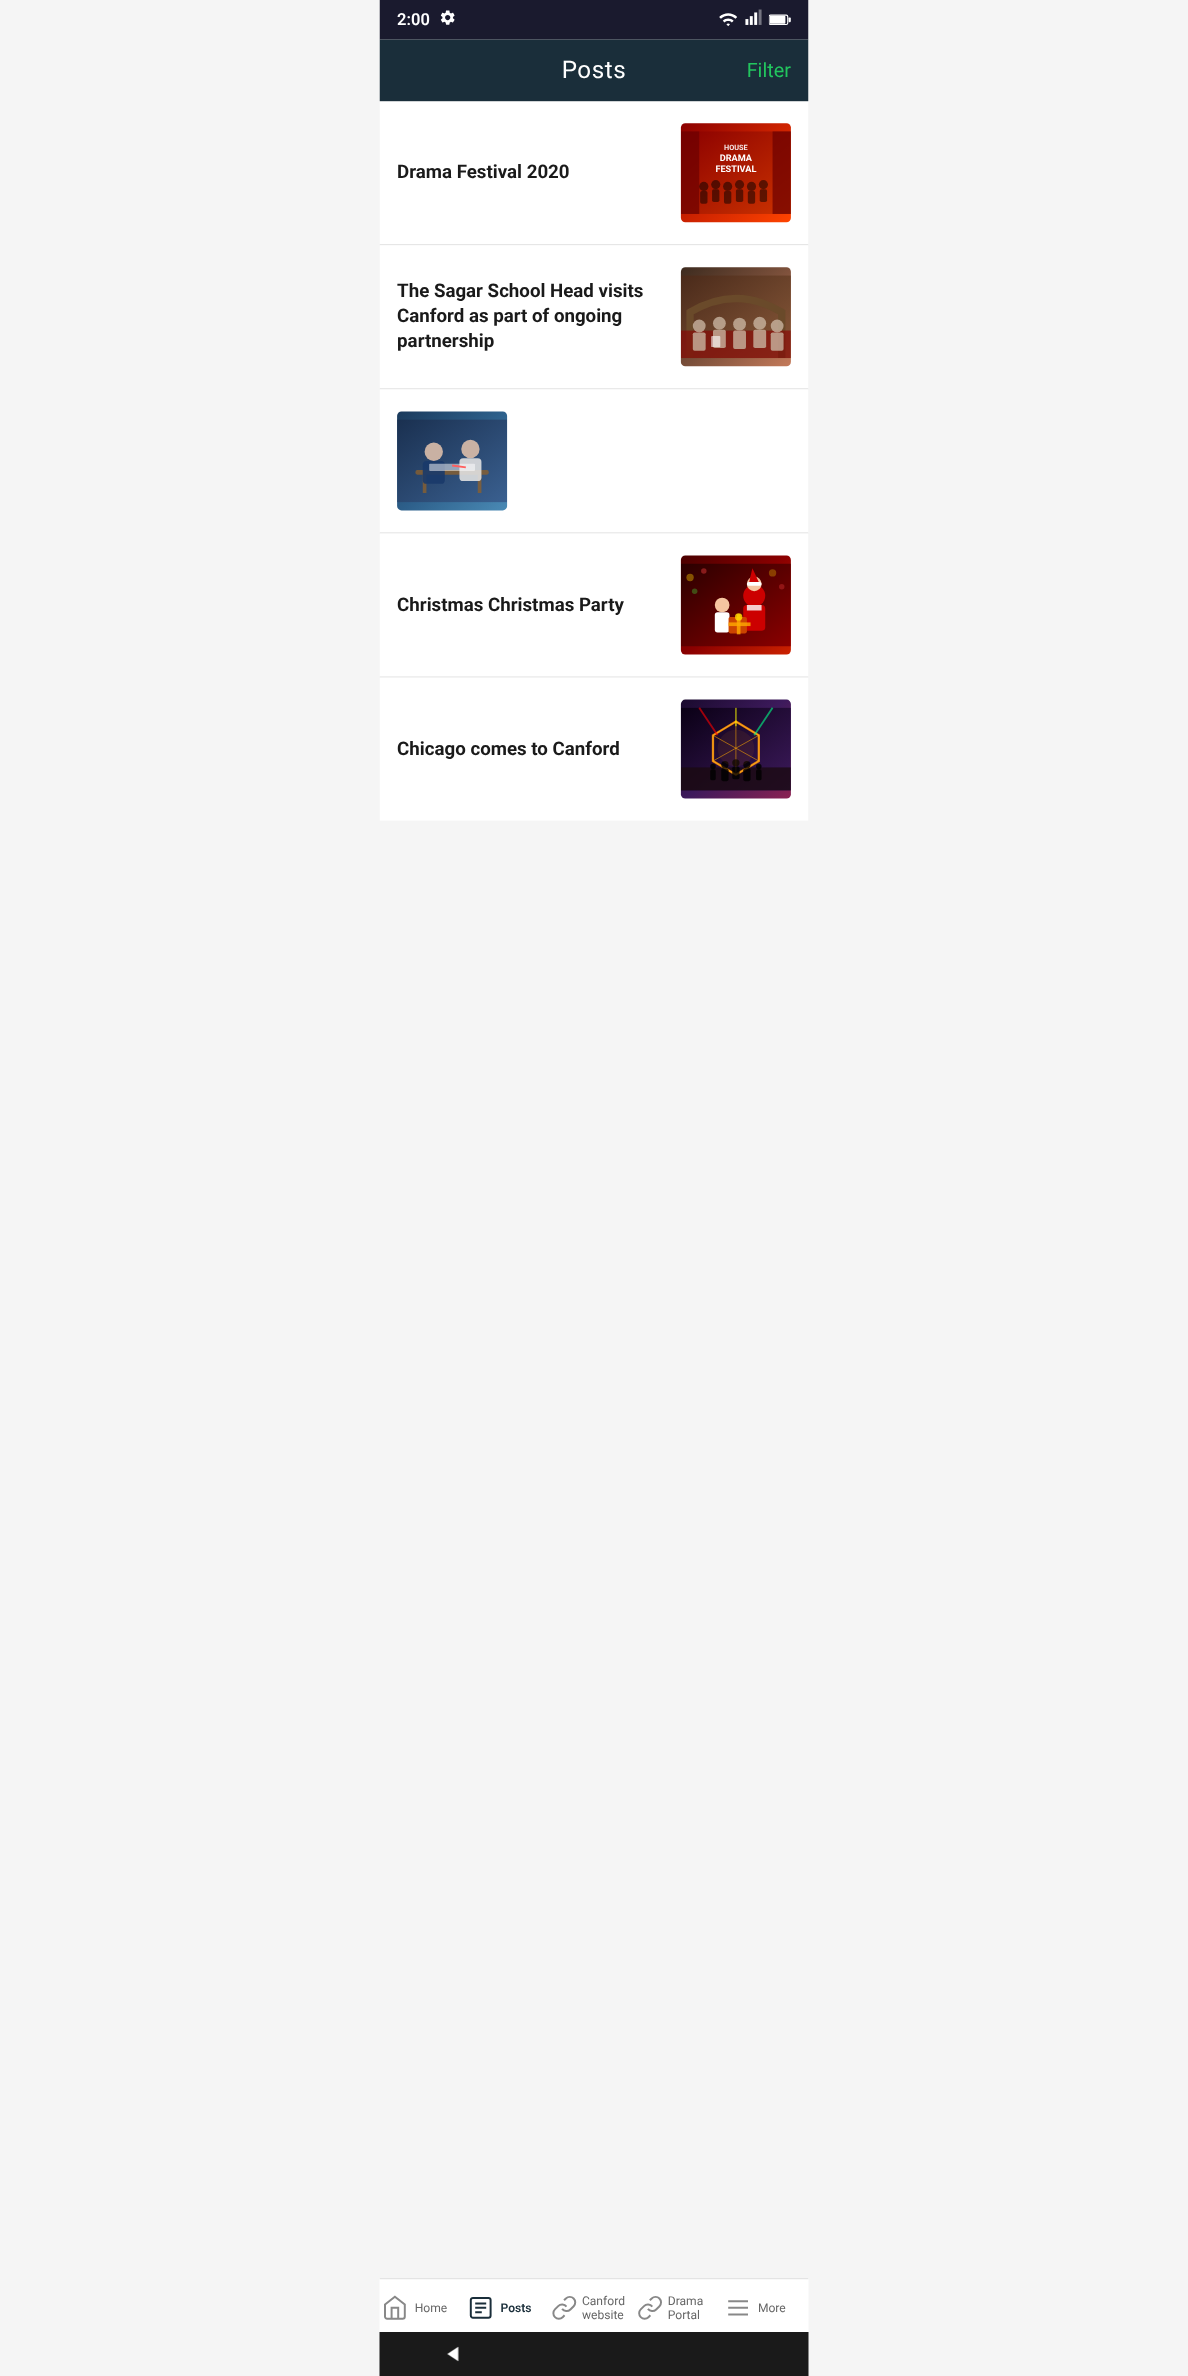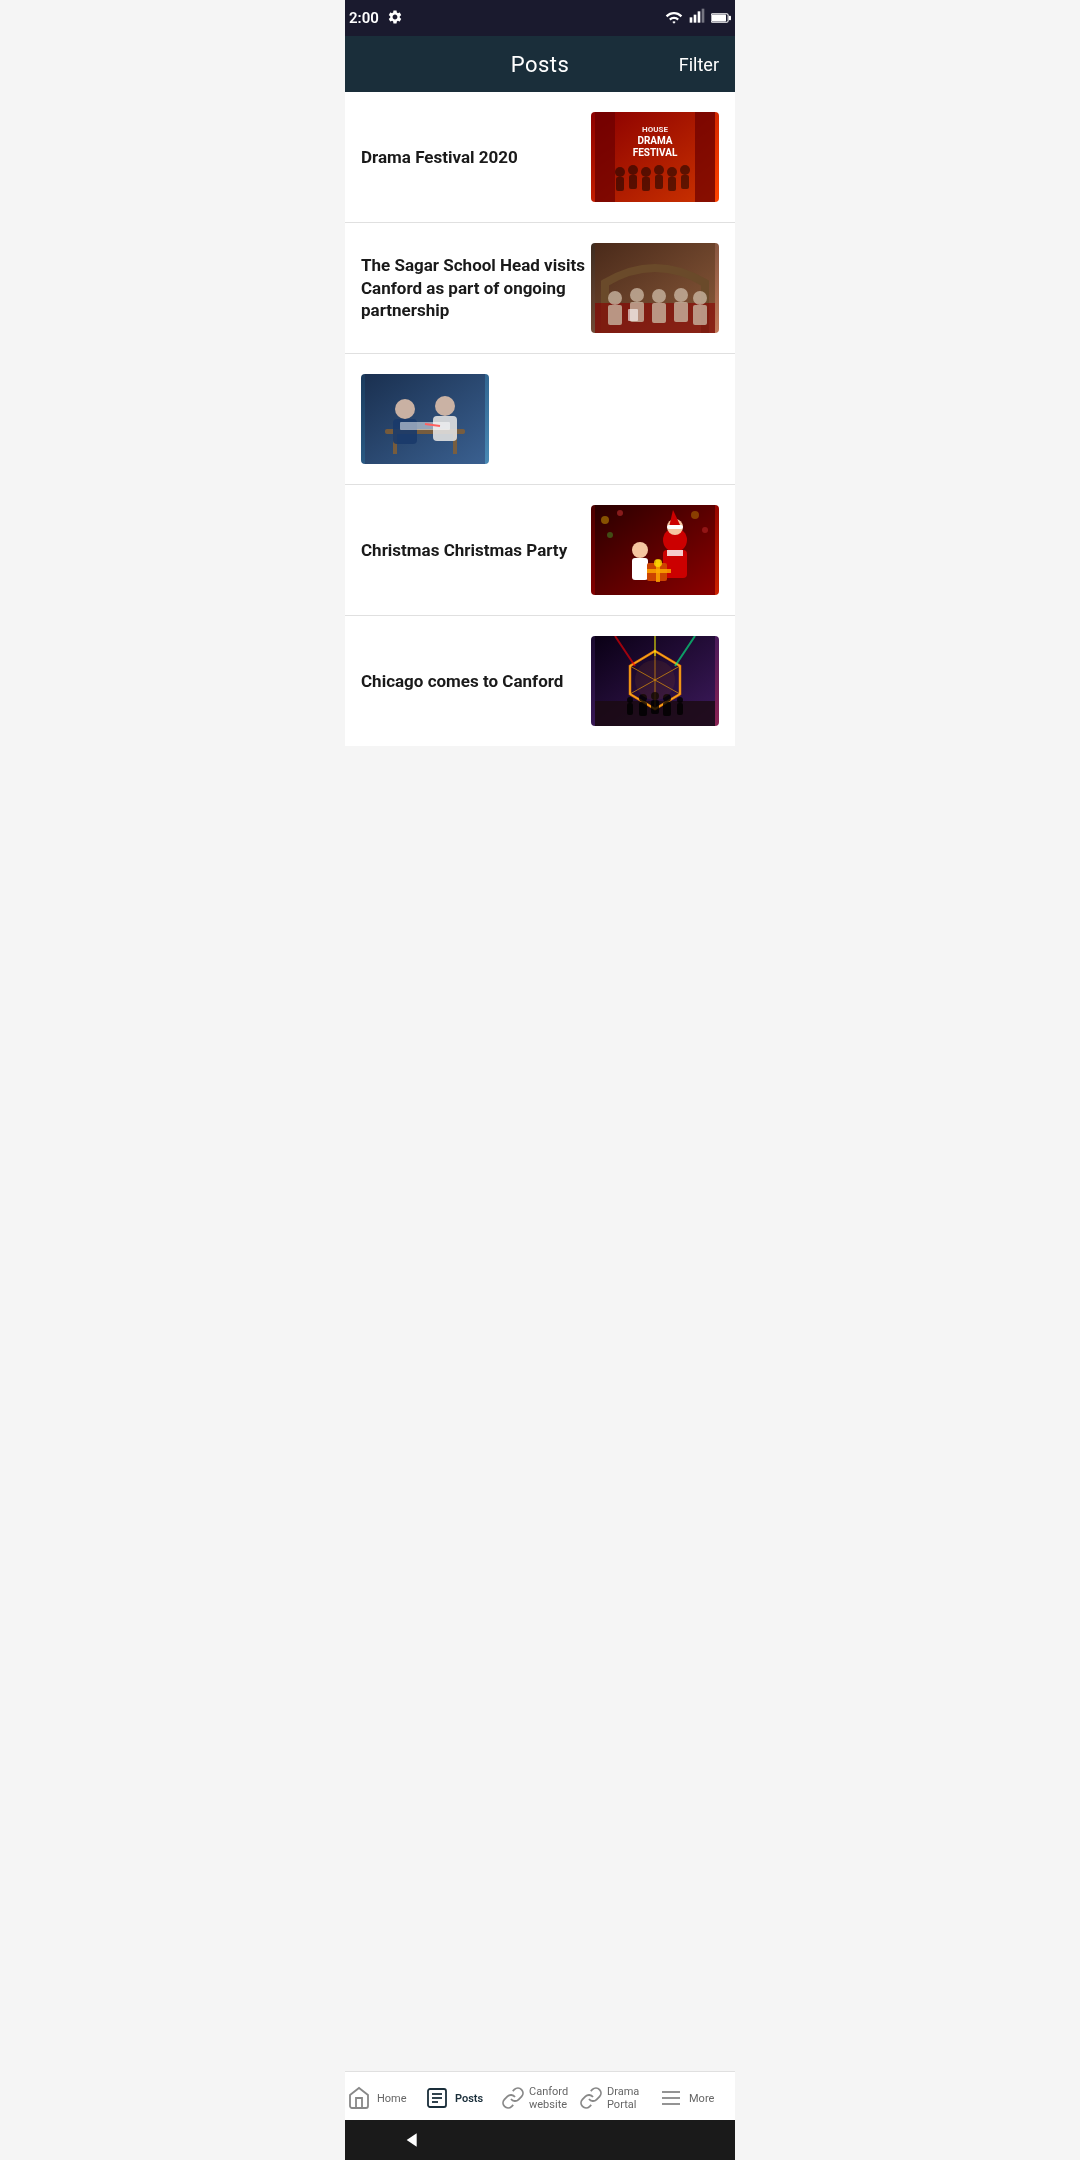"2:00" .status-bar { padding: 6px 4px -> 6px 16px }
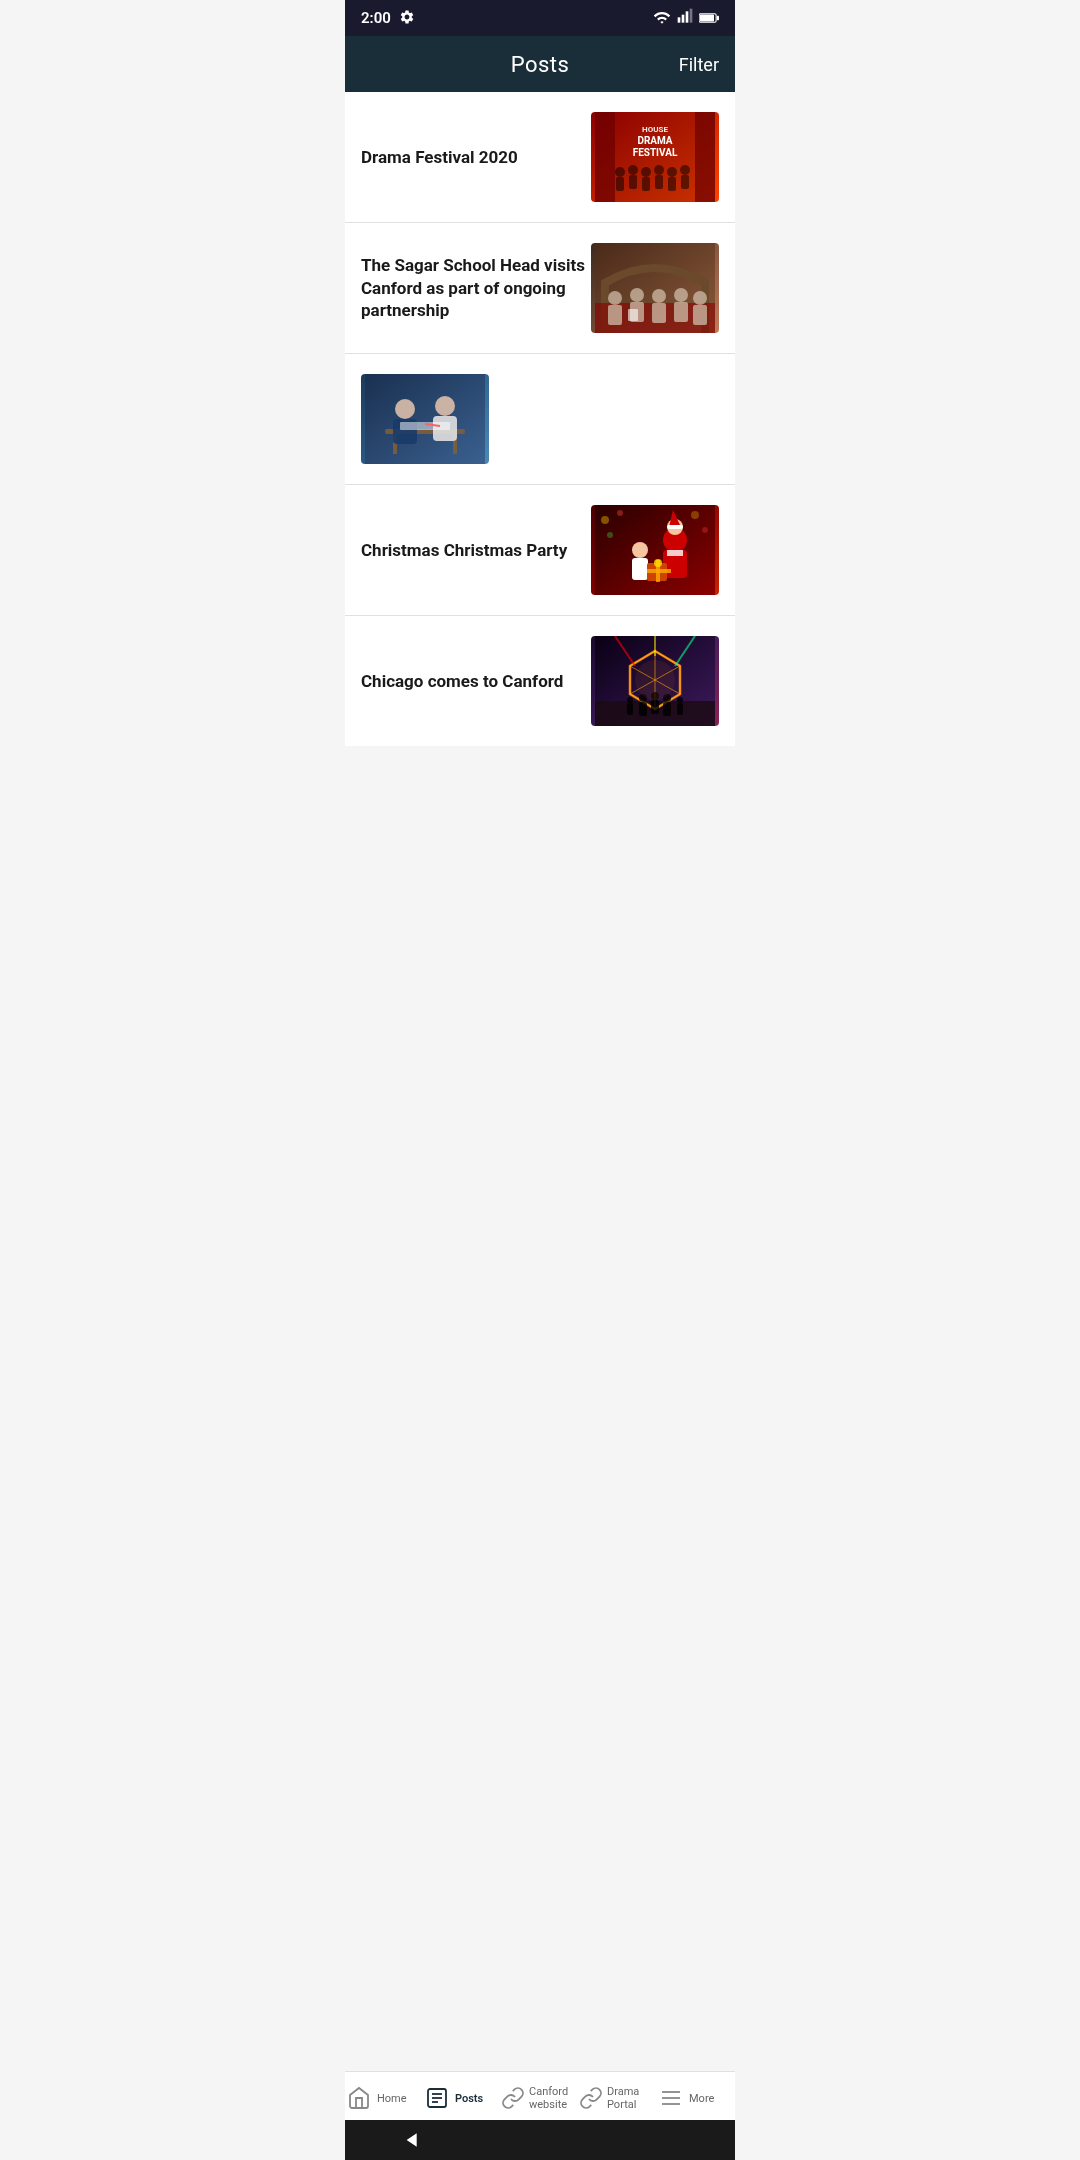"Filter" .header-filter { color: #ffffff -> #22c55e }
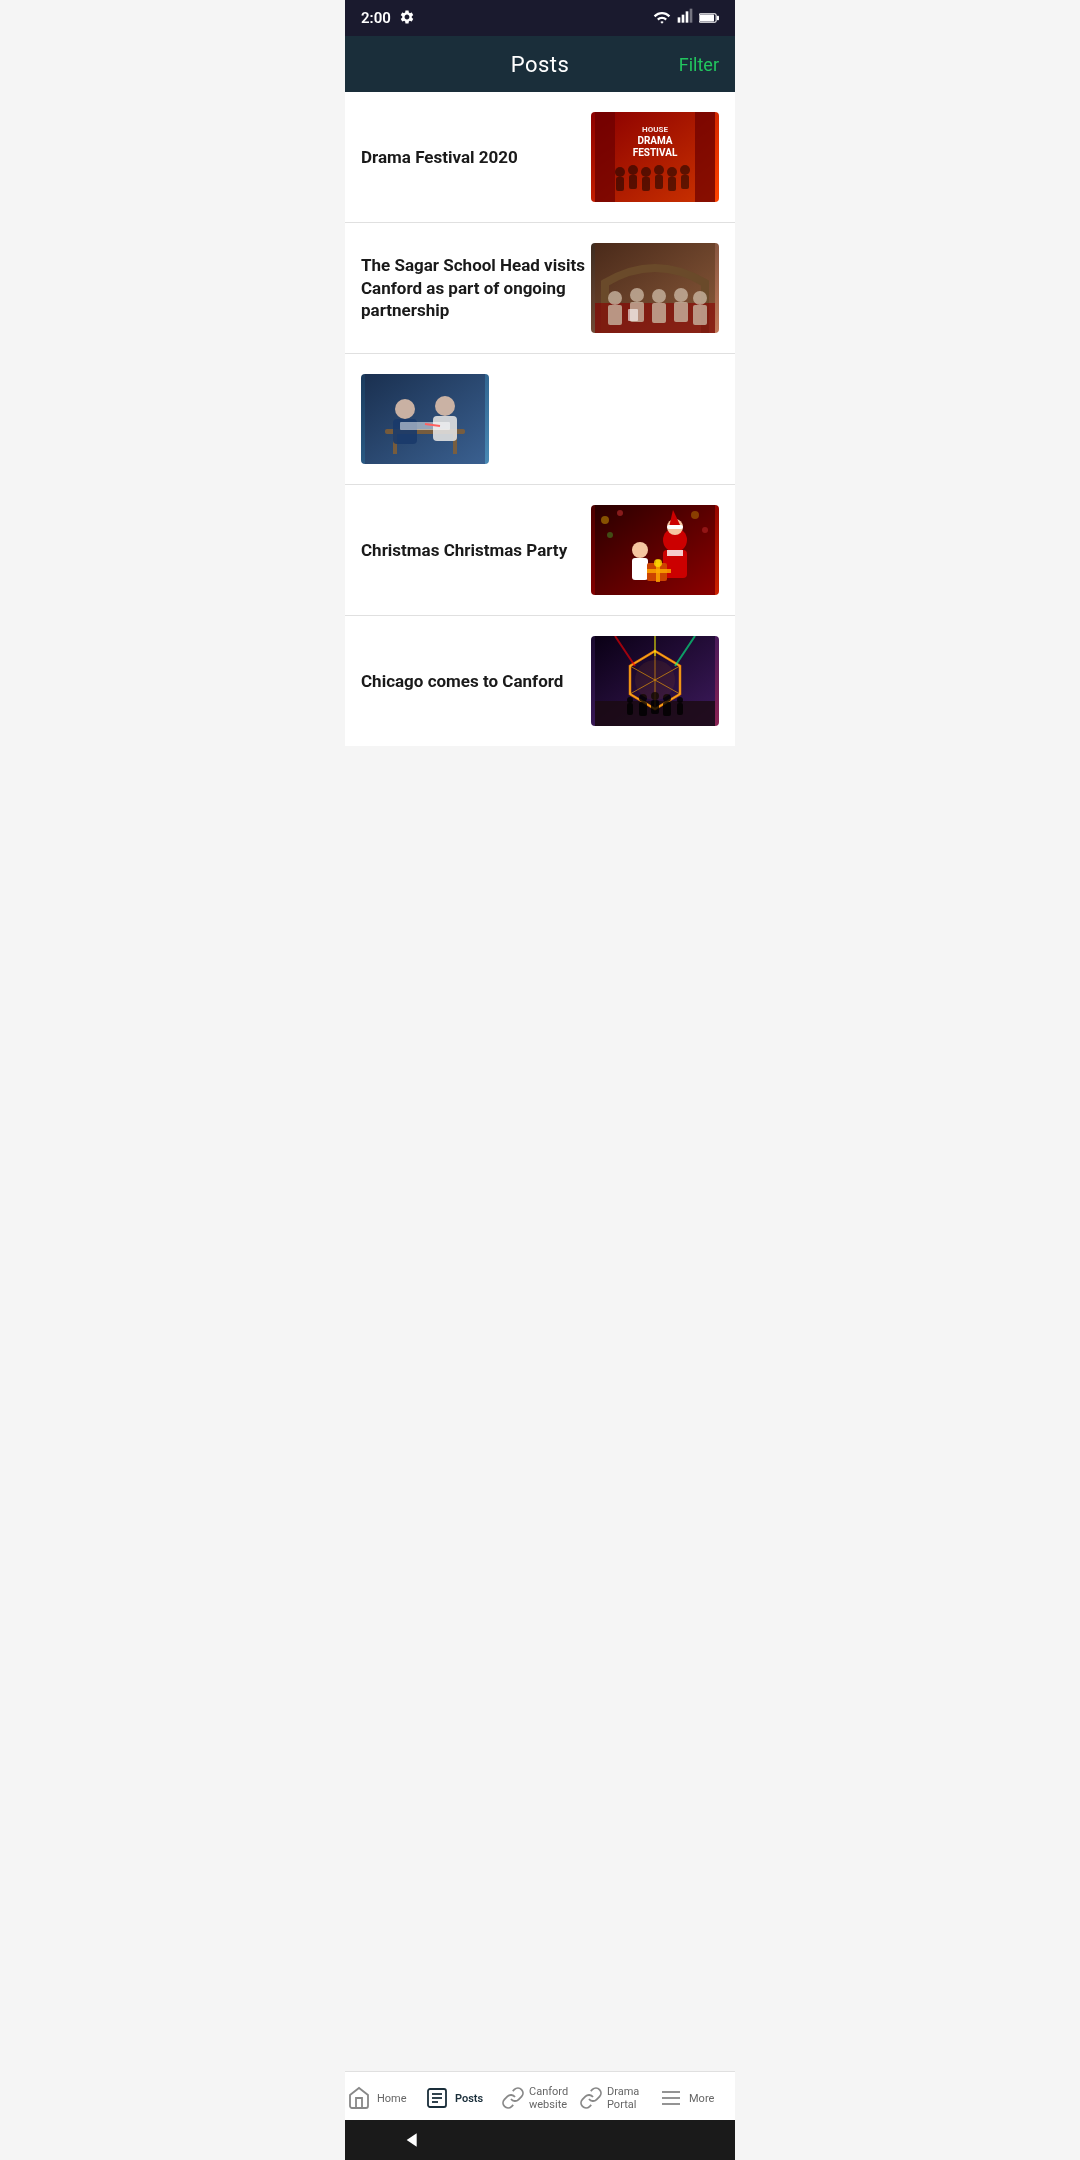"HOUSE" .post-thumbnail { width: 128px -> 100px }
